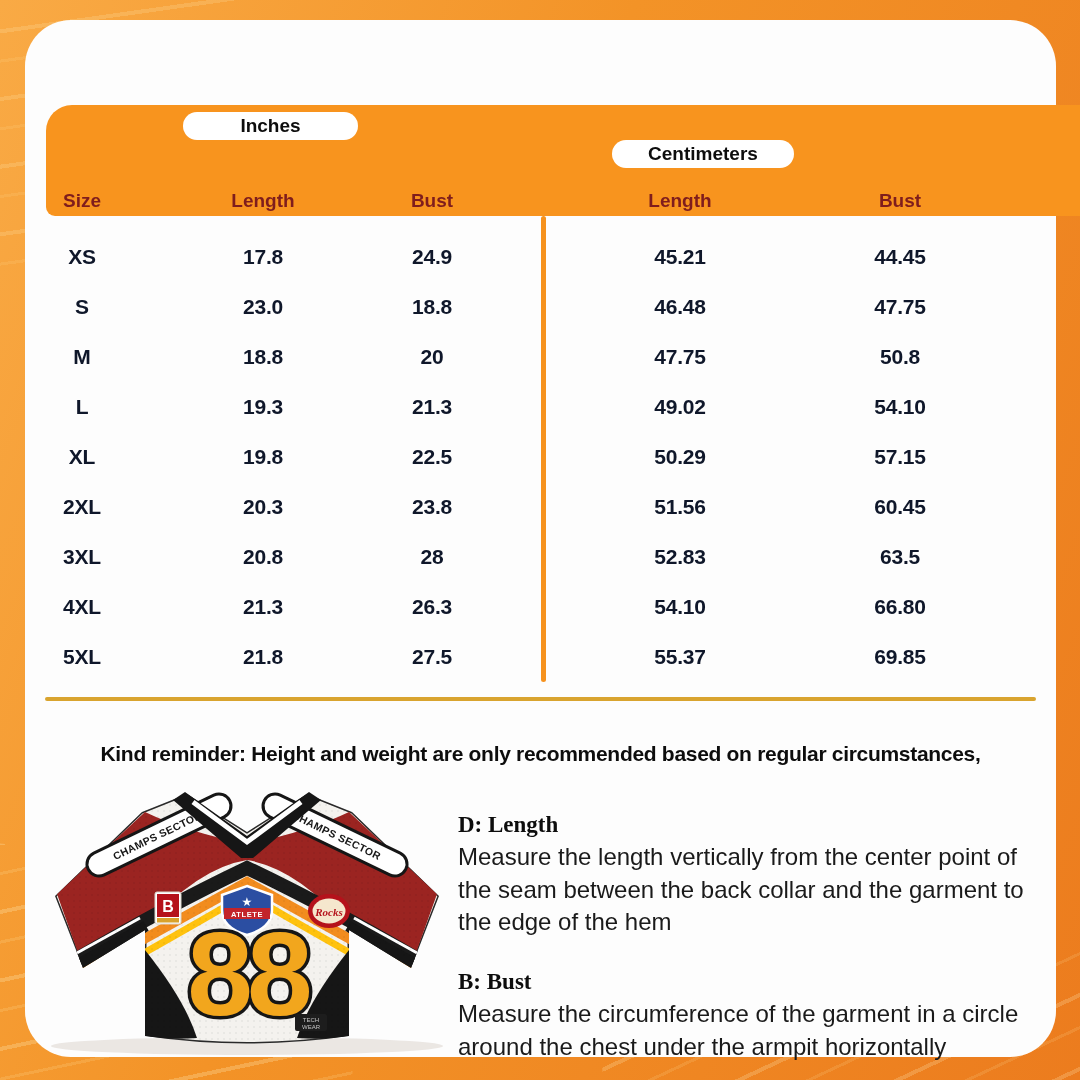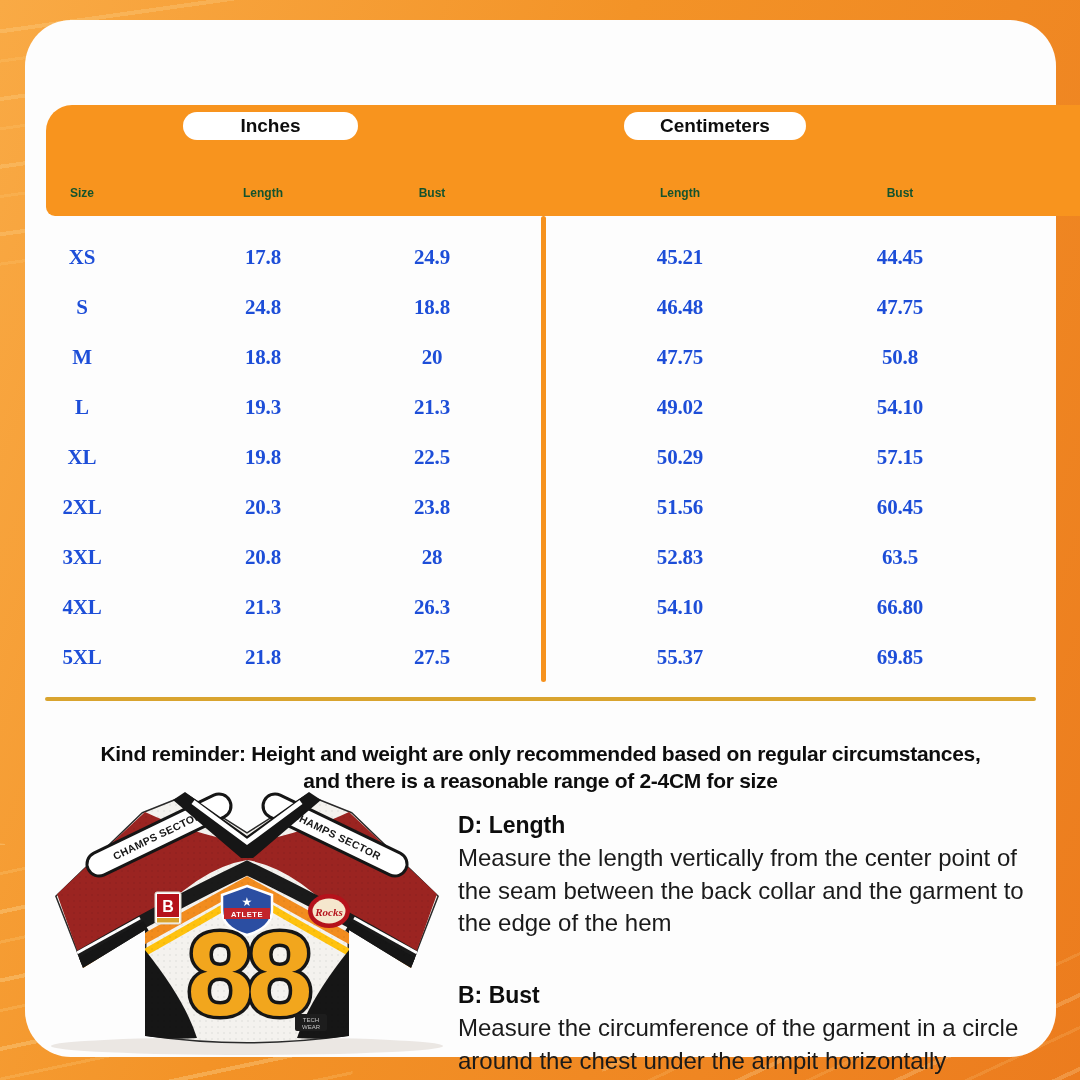"Centimeters" .pill-cm { left: 578px -> 566px; margin-top: none -> 28px }
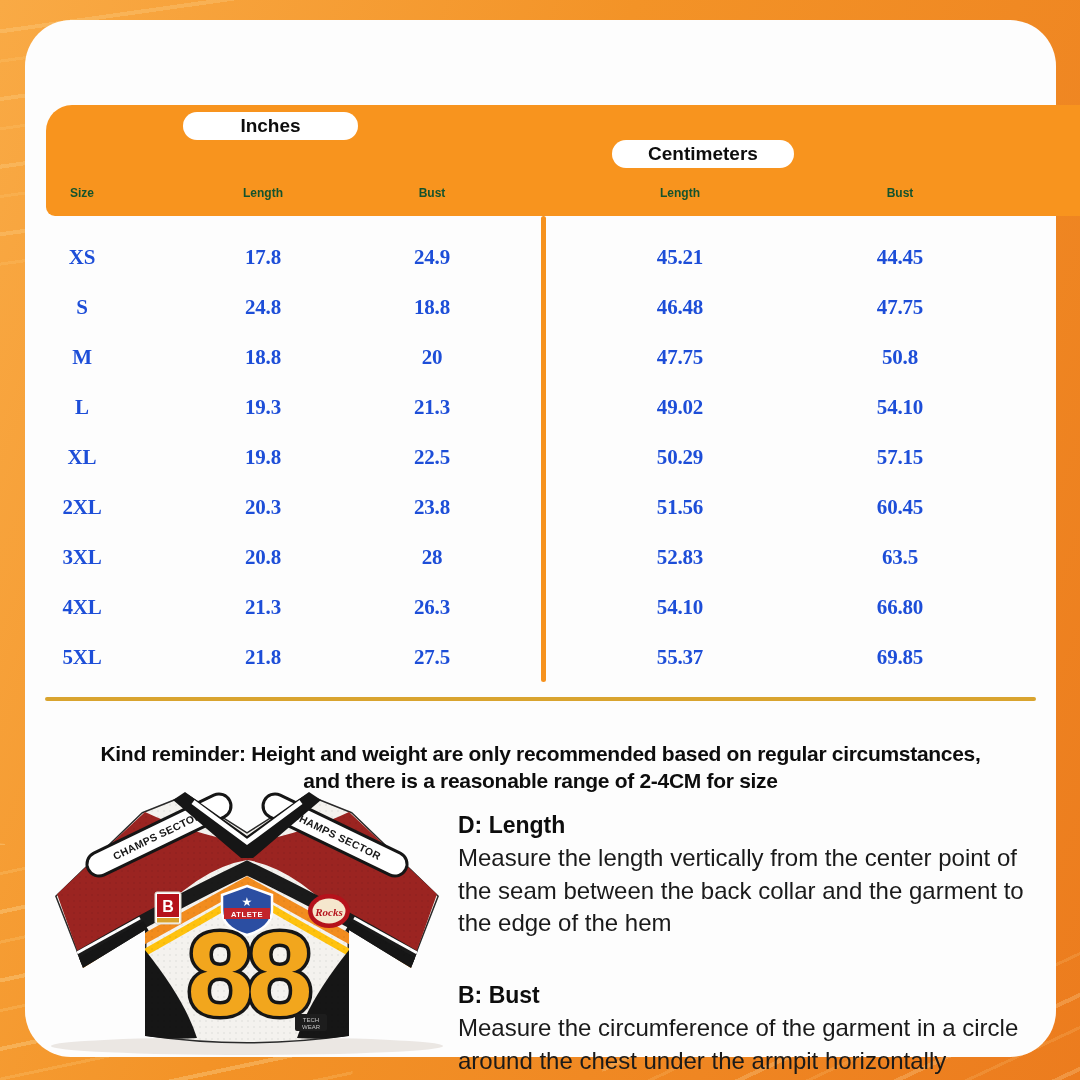"Size" .hcell { bottom: 16px -> 4px; color: #14532d -> #7f1d1d; font-size: 12px -> 19px }
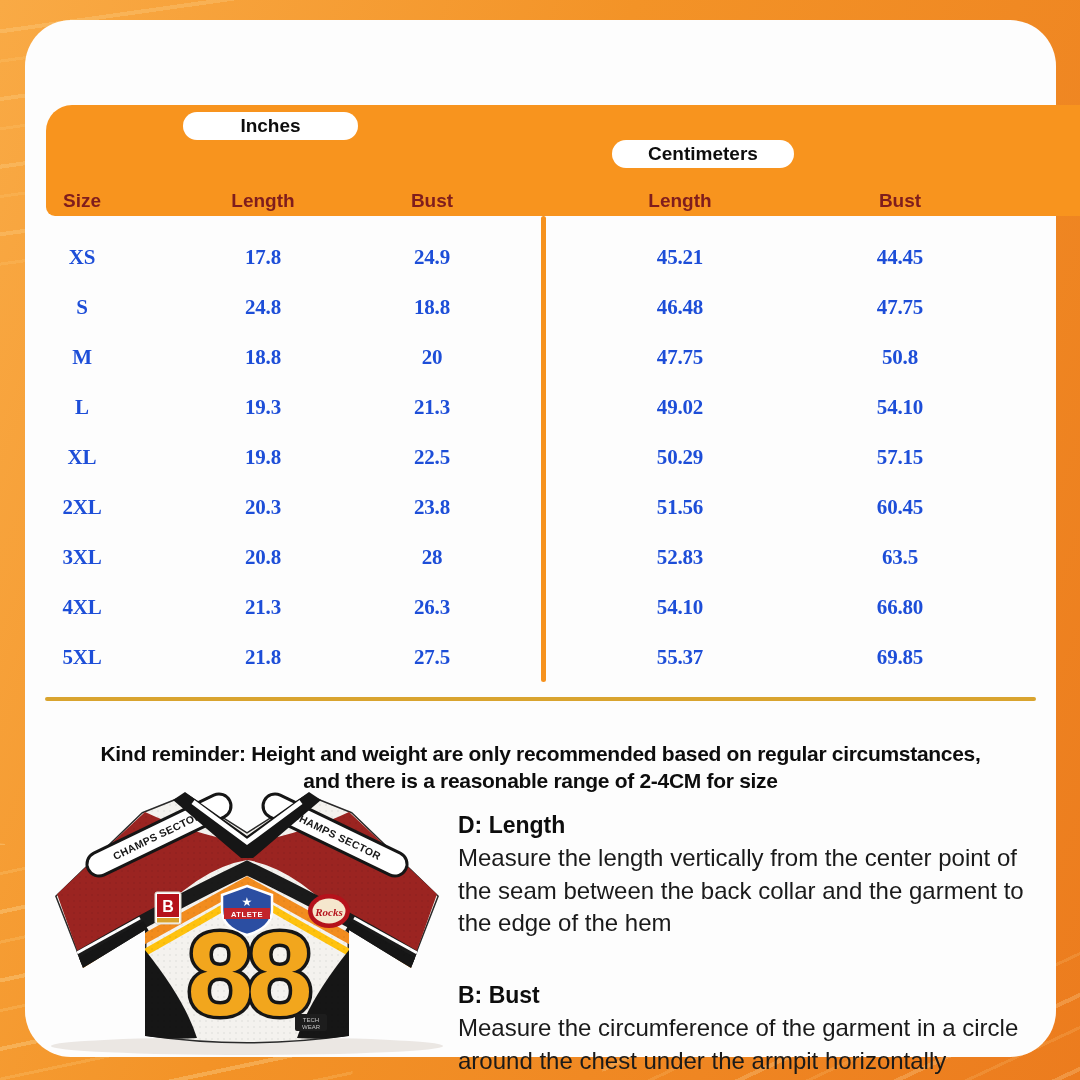"XS" .cell { color: #1d4ed8 -> #0f172a; font-family: Liberation Serif, serif -> none }
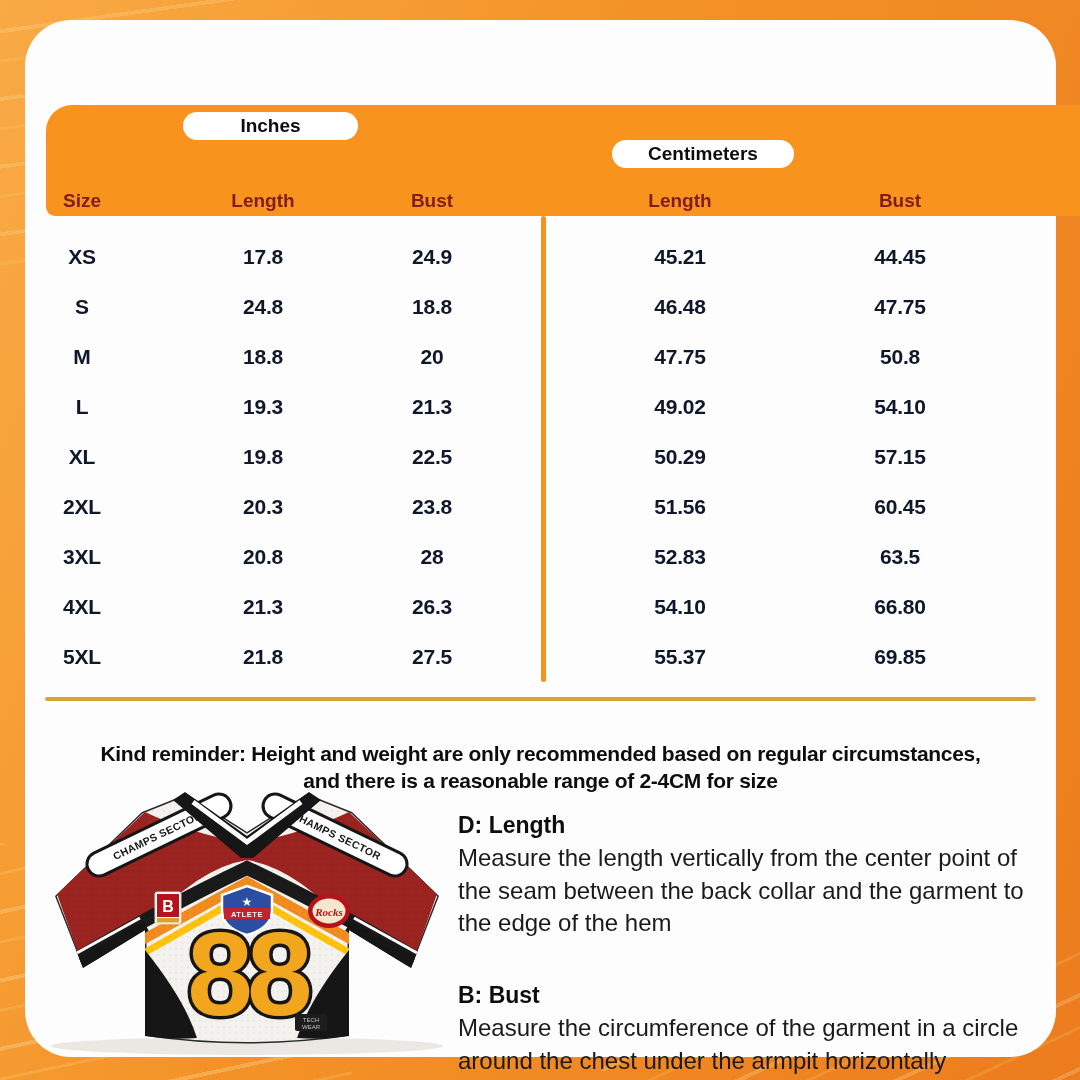"24.8" span.cell { text: 24.8 -> 23.0 }
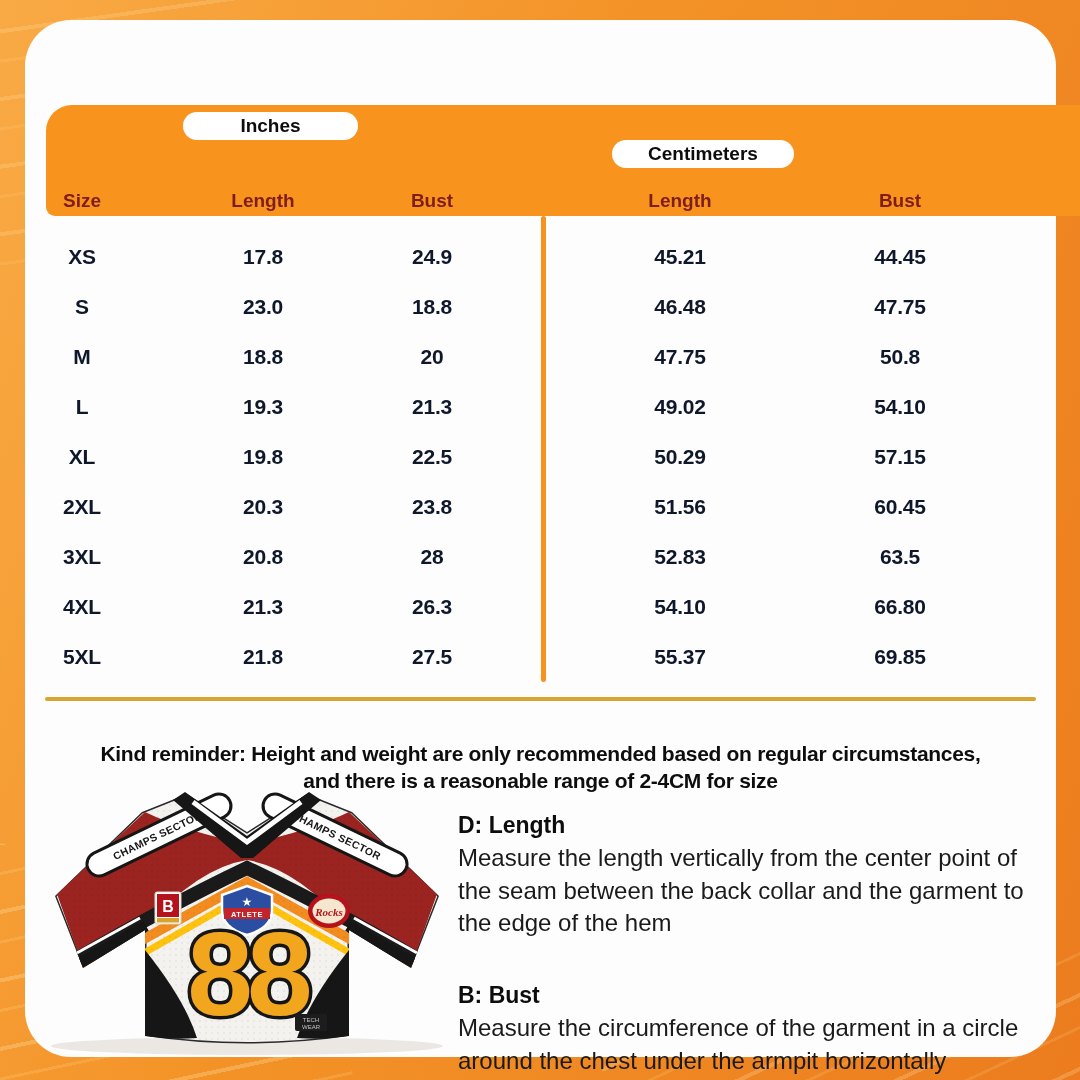"and there is a reasonable" div { html: <div>and there is a reasonable range of 2-4CM for size</div> -> none }
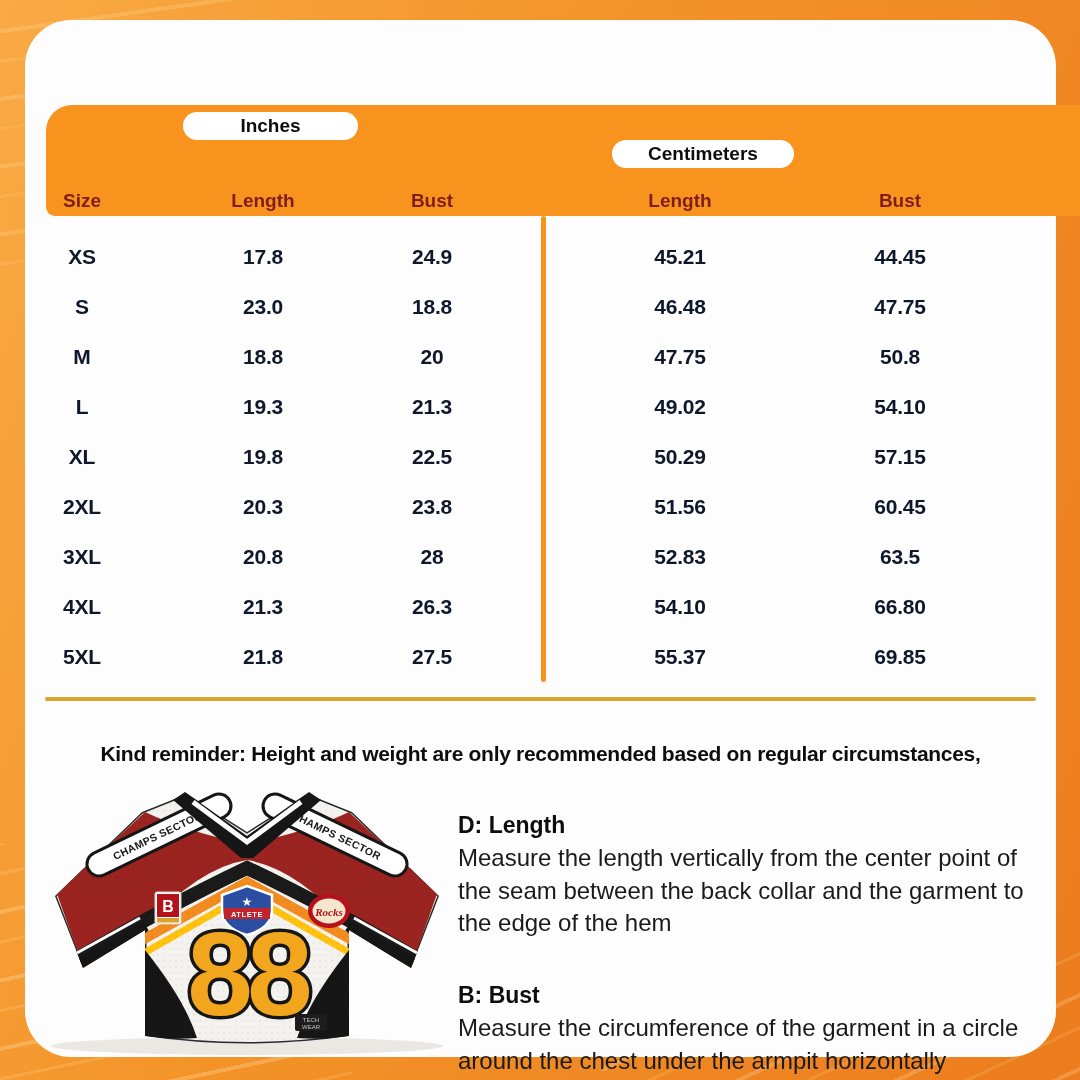"D: Length" .g-title { font-family: none -> Liberation Serif, serif }
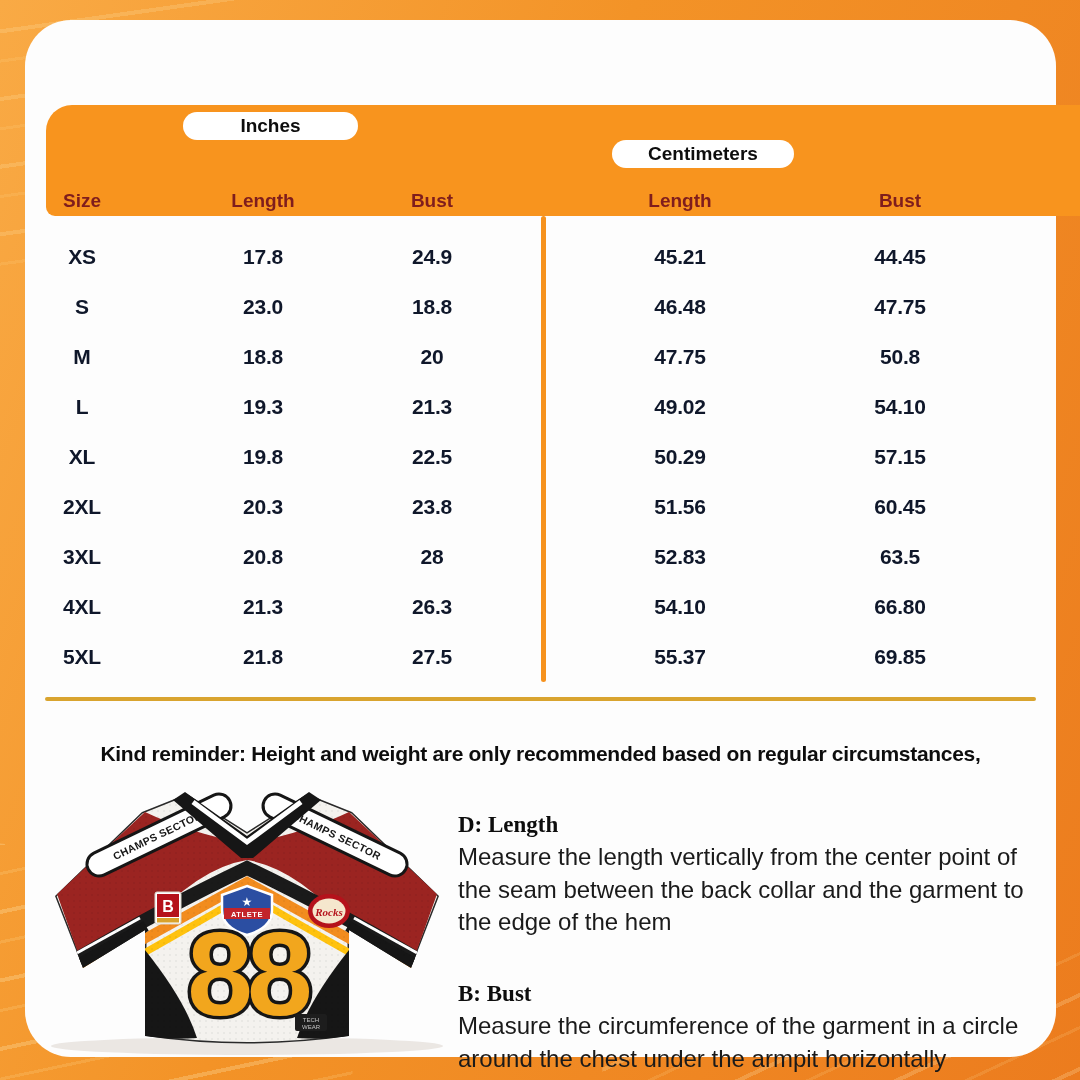"B: Bust" .g-block + .g-block { margin-top: 42px -> 30px }
